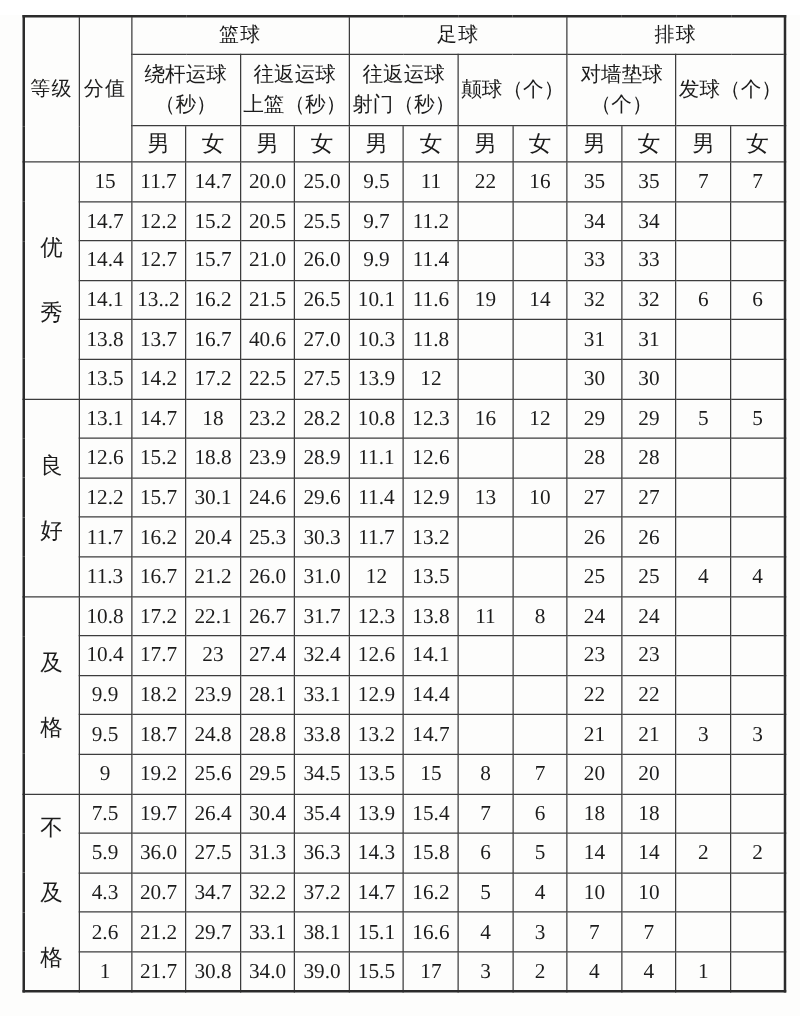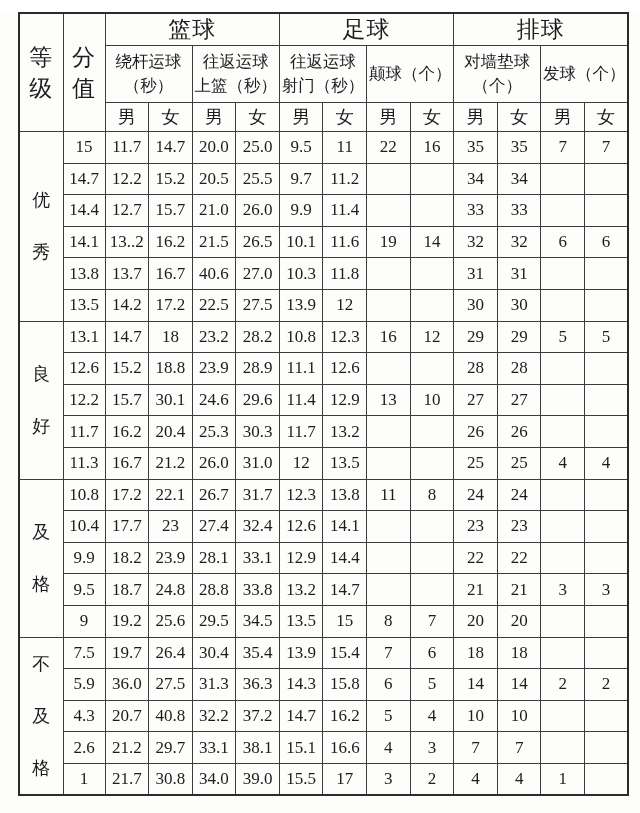"篮球" tr.sport-row th { font-size: 23px -> 16px }
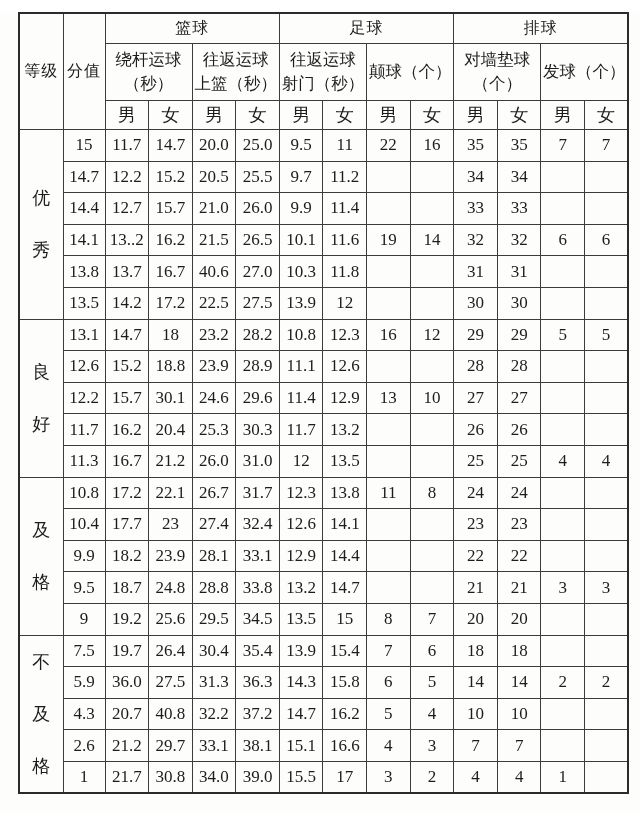"40.8" td { text: 40.8 -> 34.7 }
